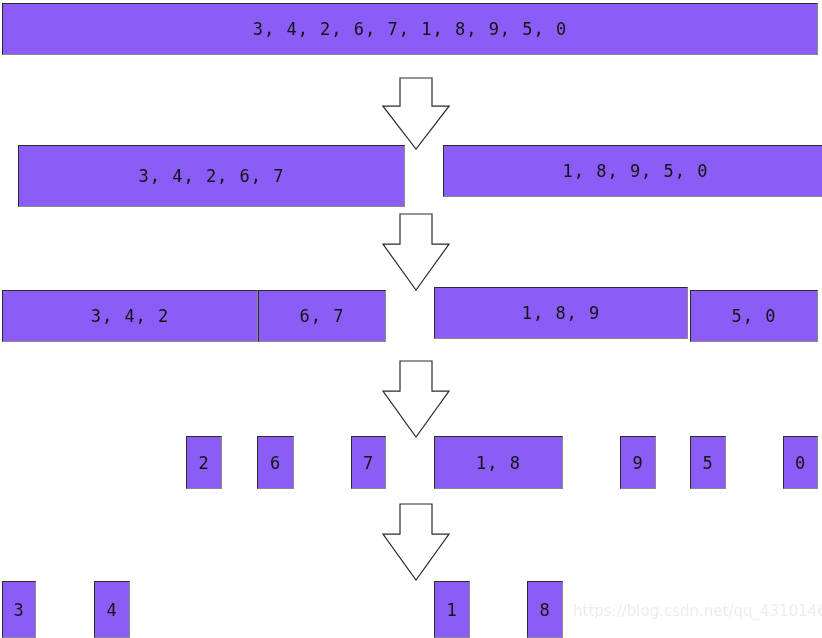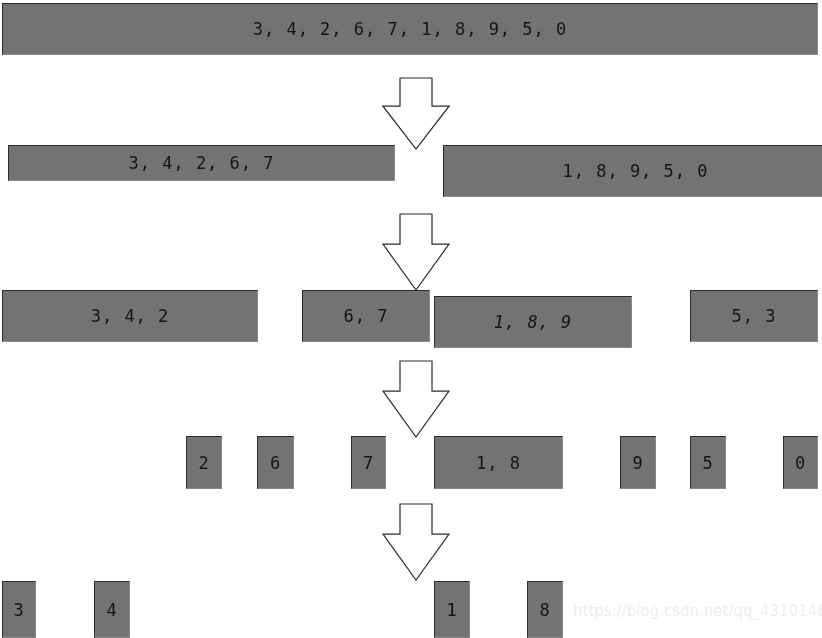"3, 4, 2, 6, 7," .box { background: #737373 -> #8b5cf6 }
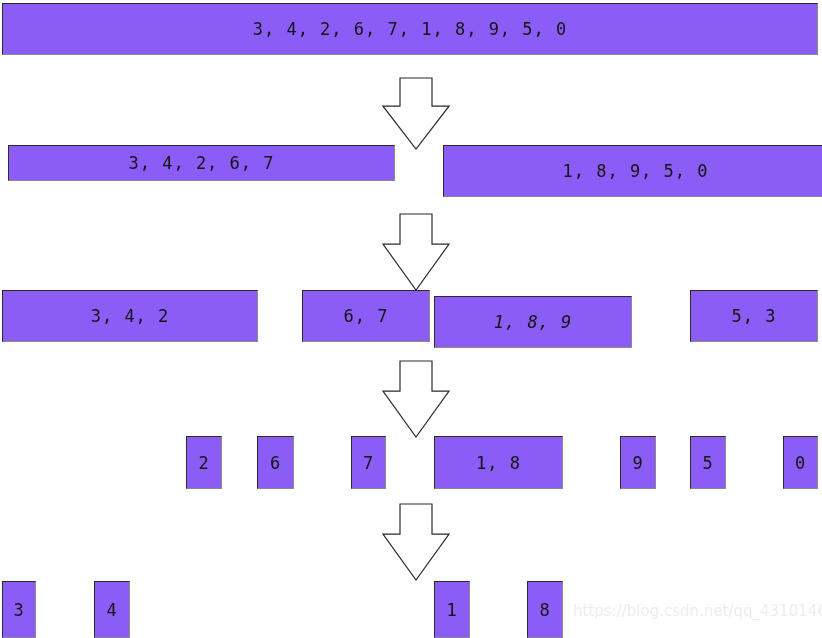"3, 4, 2, 6, 7" div.box { height: 36px -> 62px; left: 8px -> 18px }
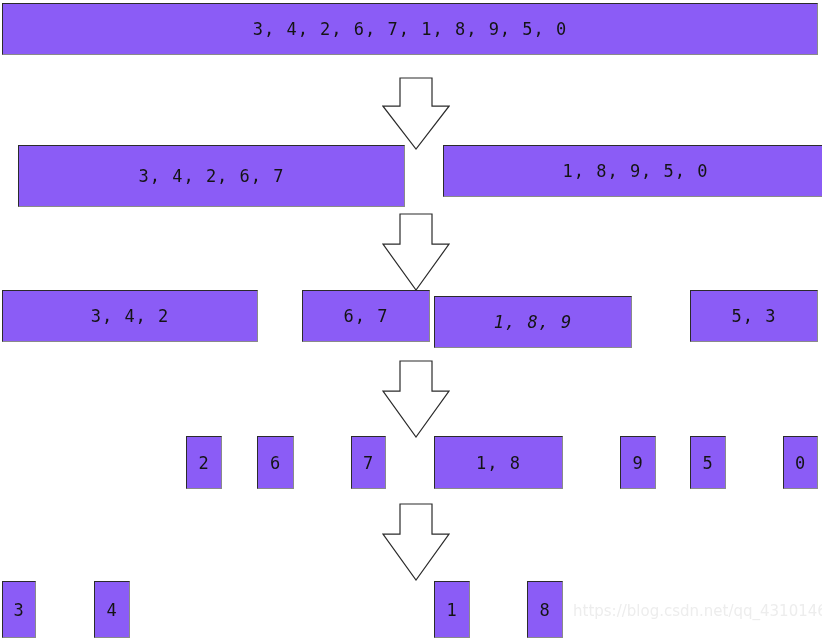"6, 7" div.box { margin-left: 44px -> none }
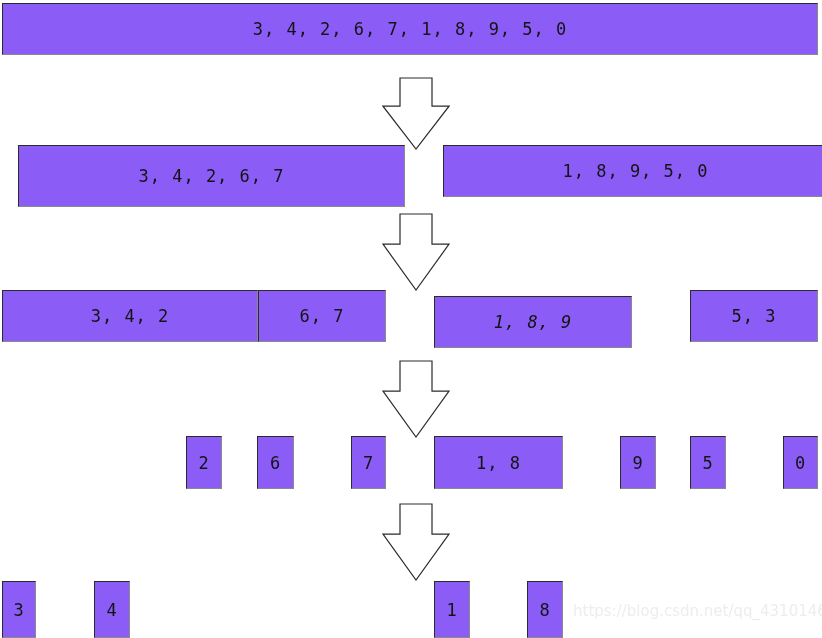"1, 8, 9" div.box { font-style: italic -> none; top: 296px -> 287px; width: 198px -> 254px }
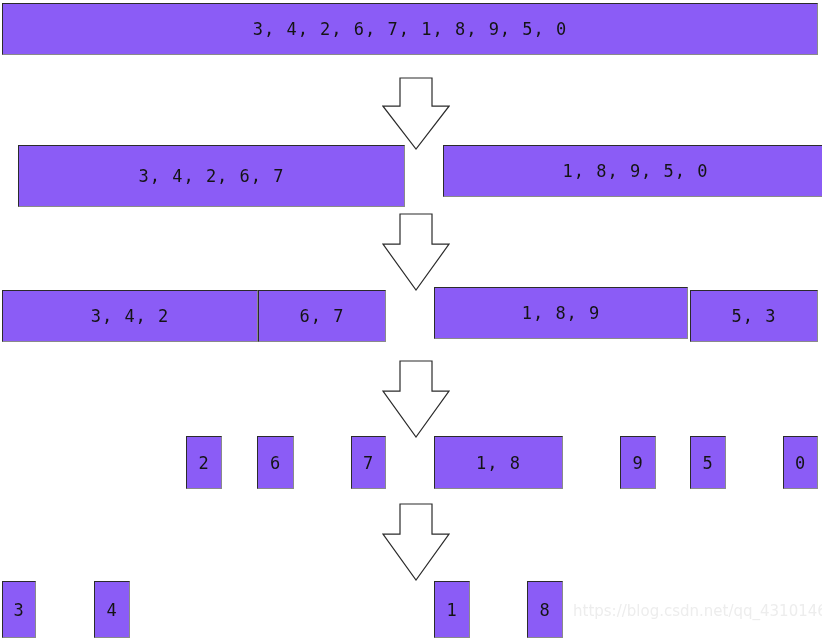"5, 3" div.box { text: 3 -> 0 }
